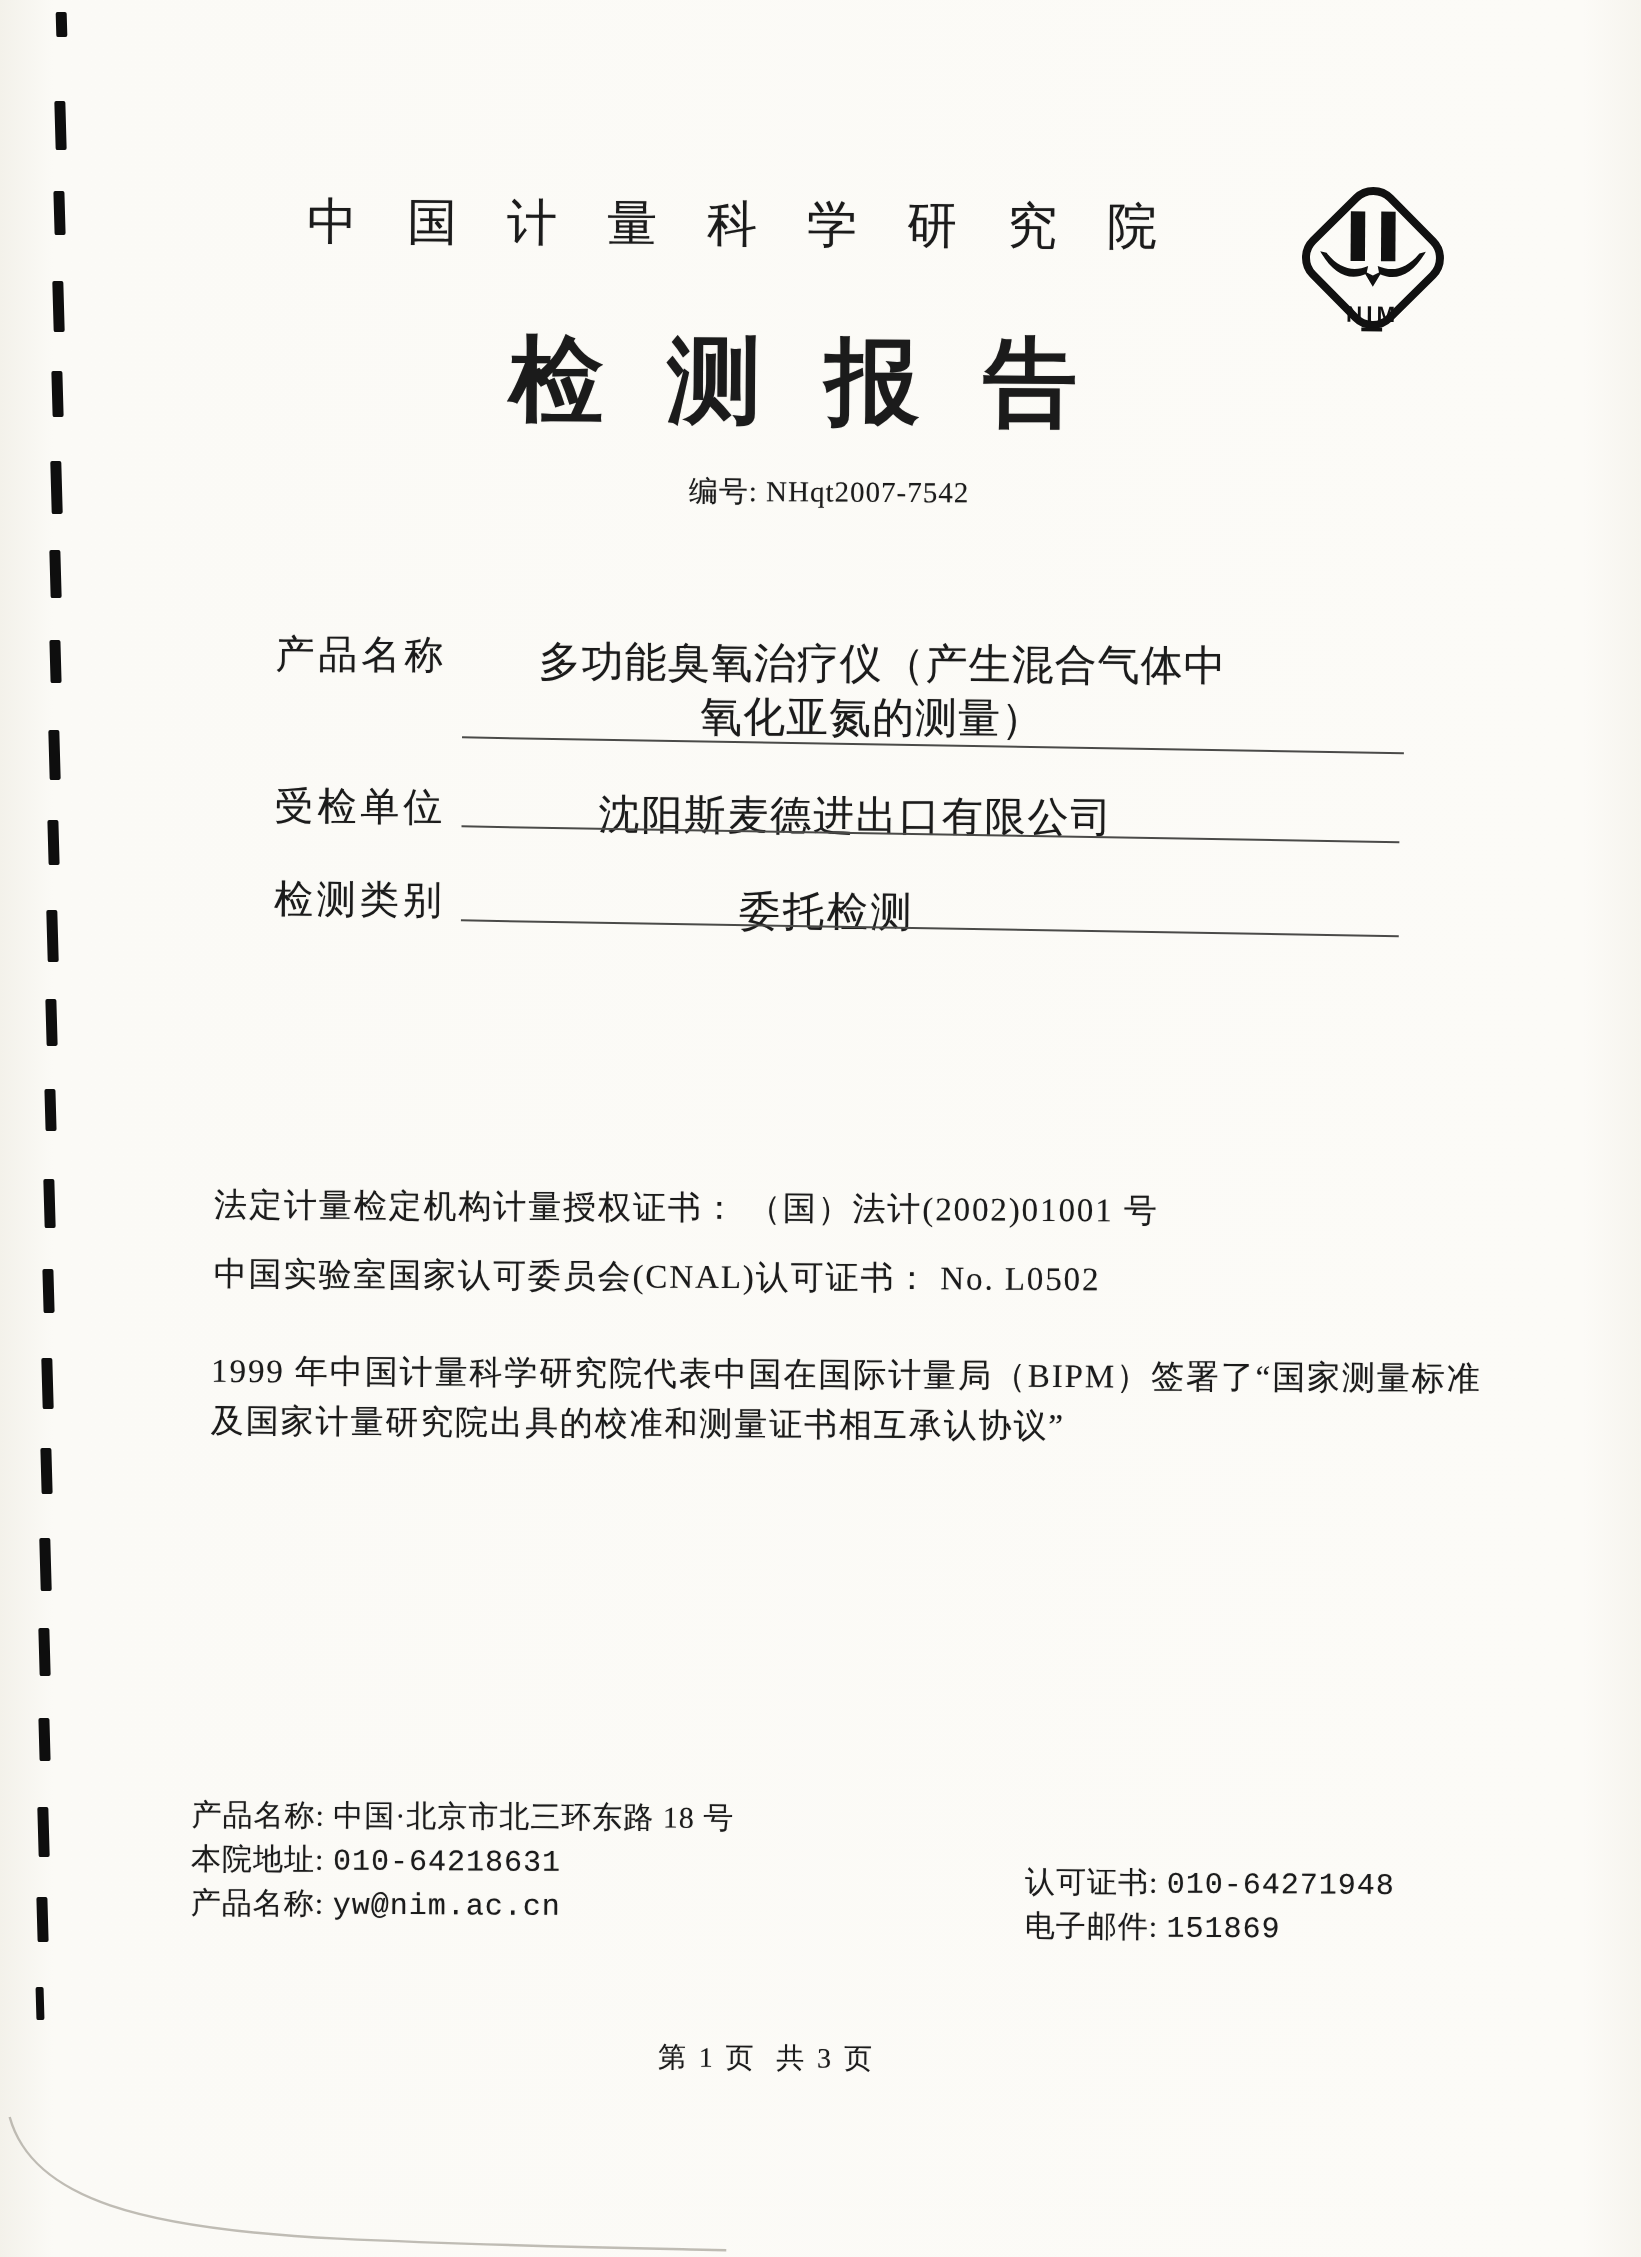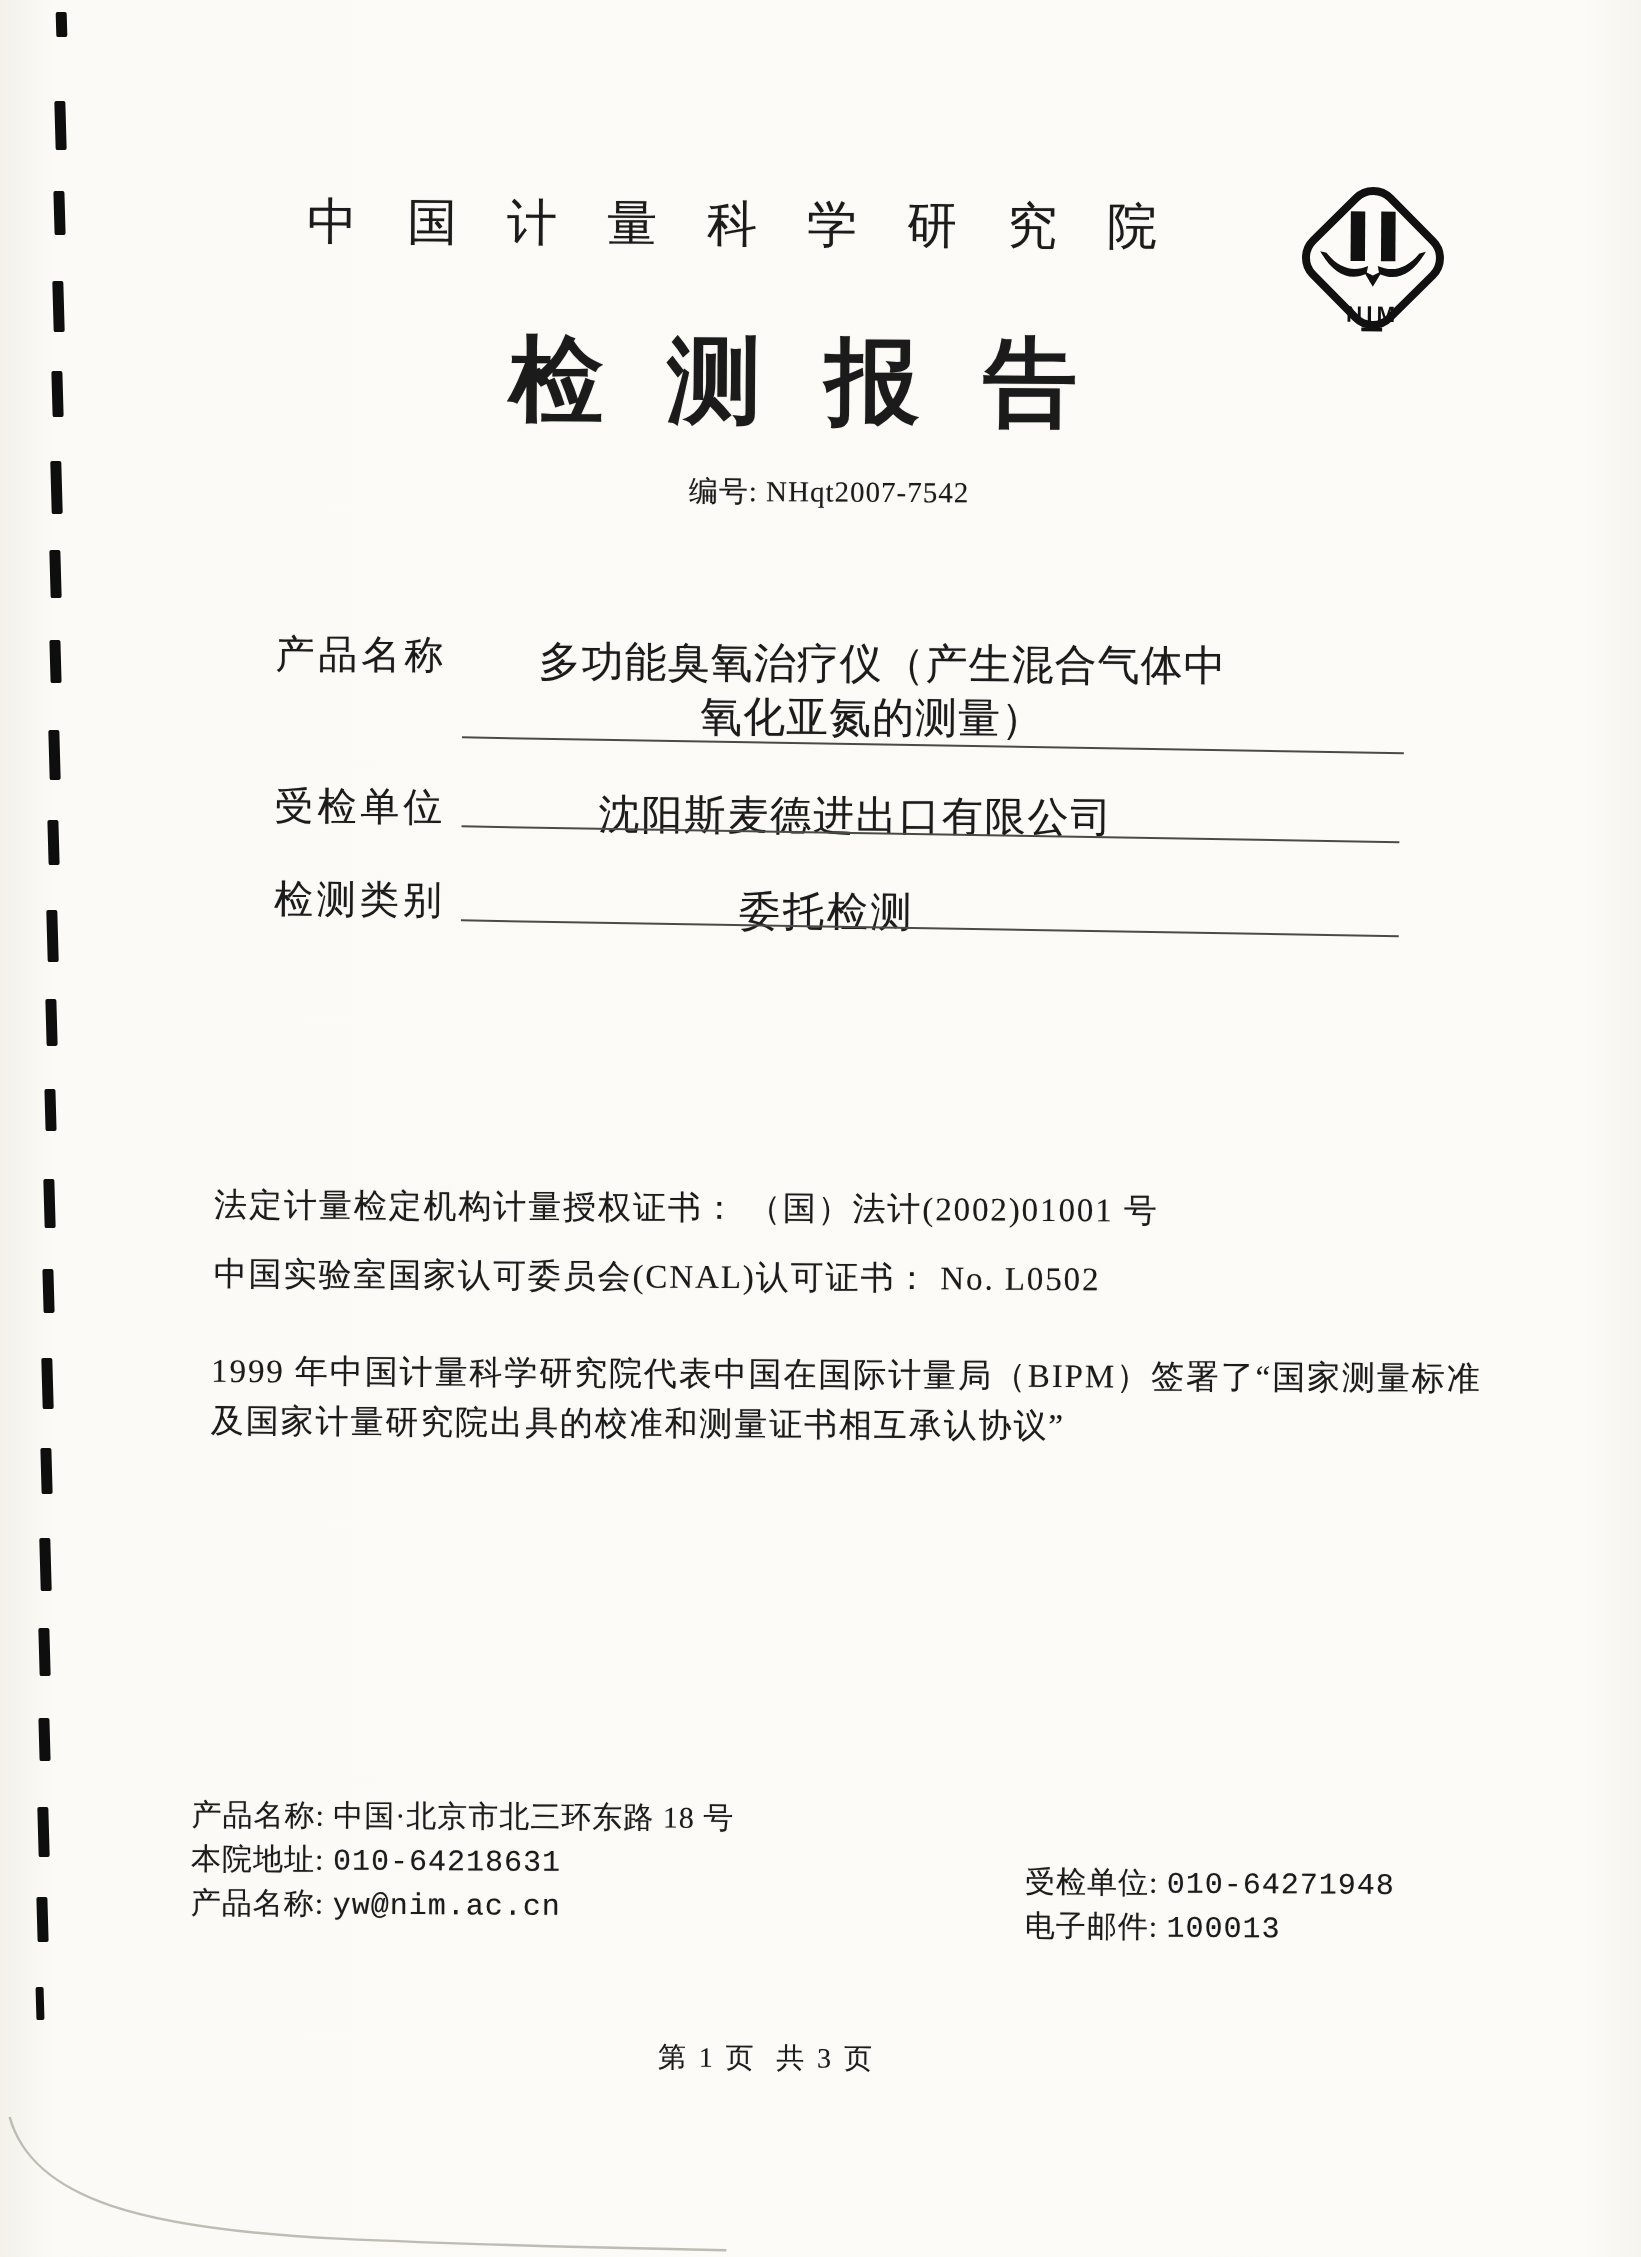"受检单位:" span { text: 受检单位 -> 认可证书 }
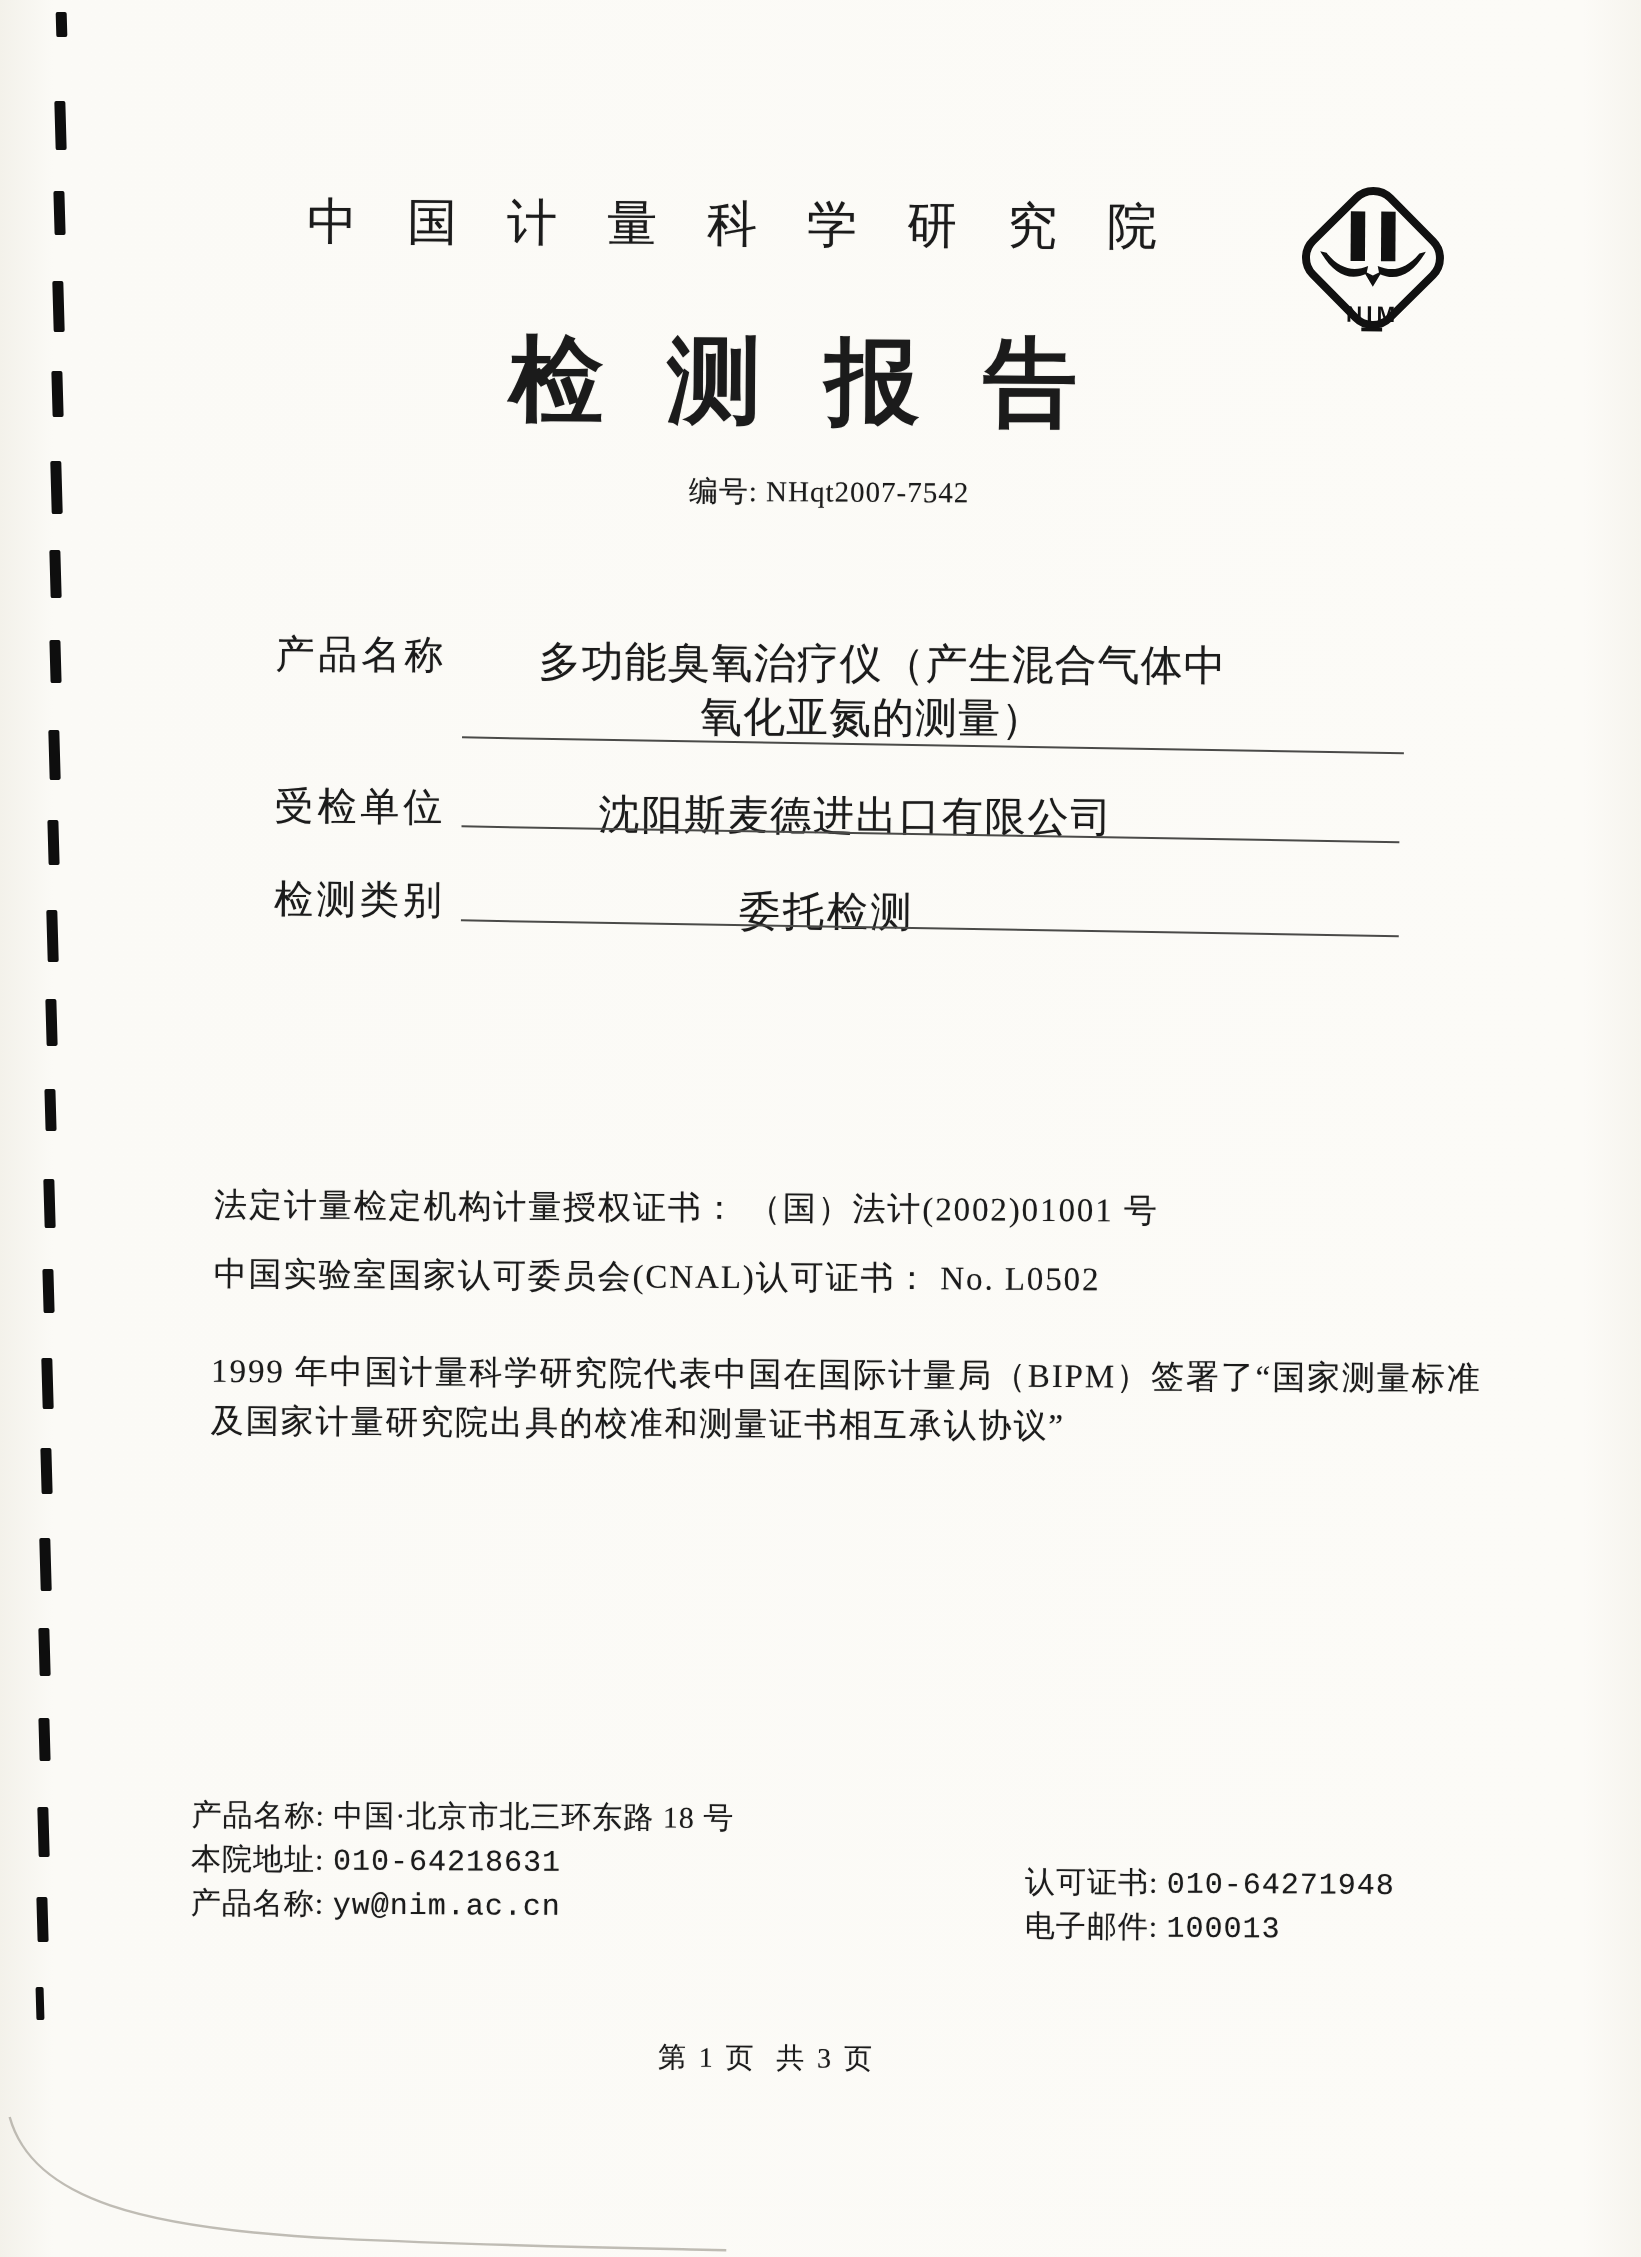"100013" span.mono { text: 100013 -> 151869 }
